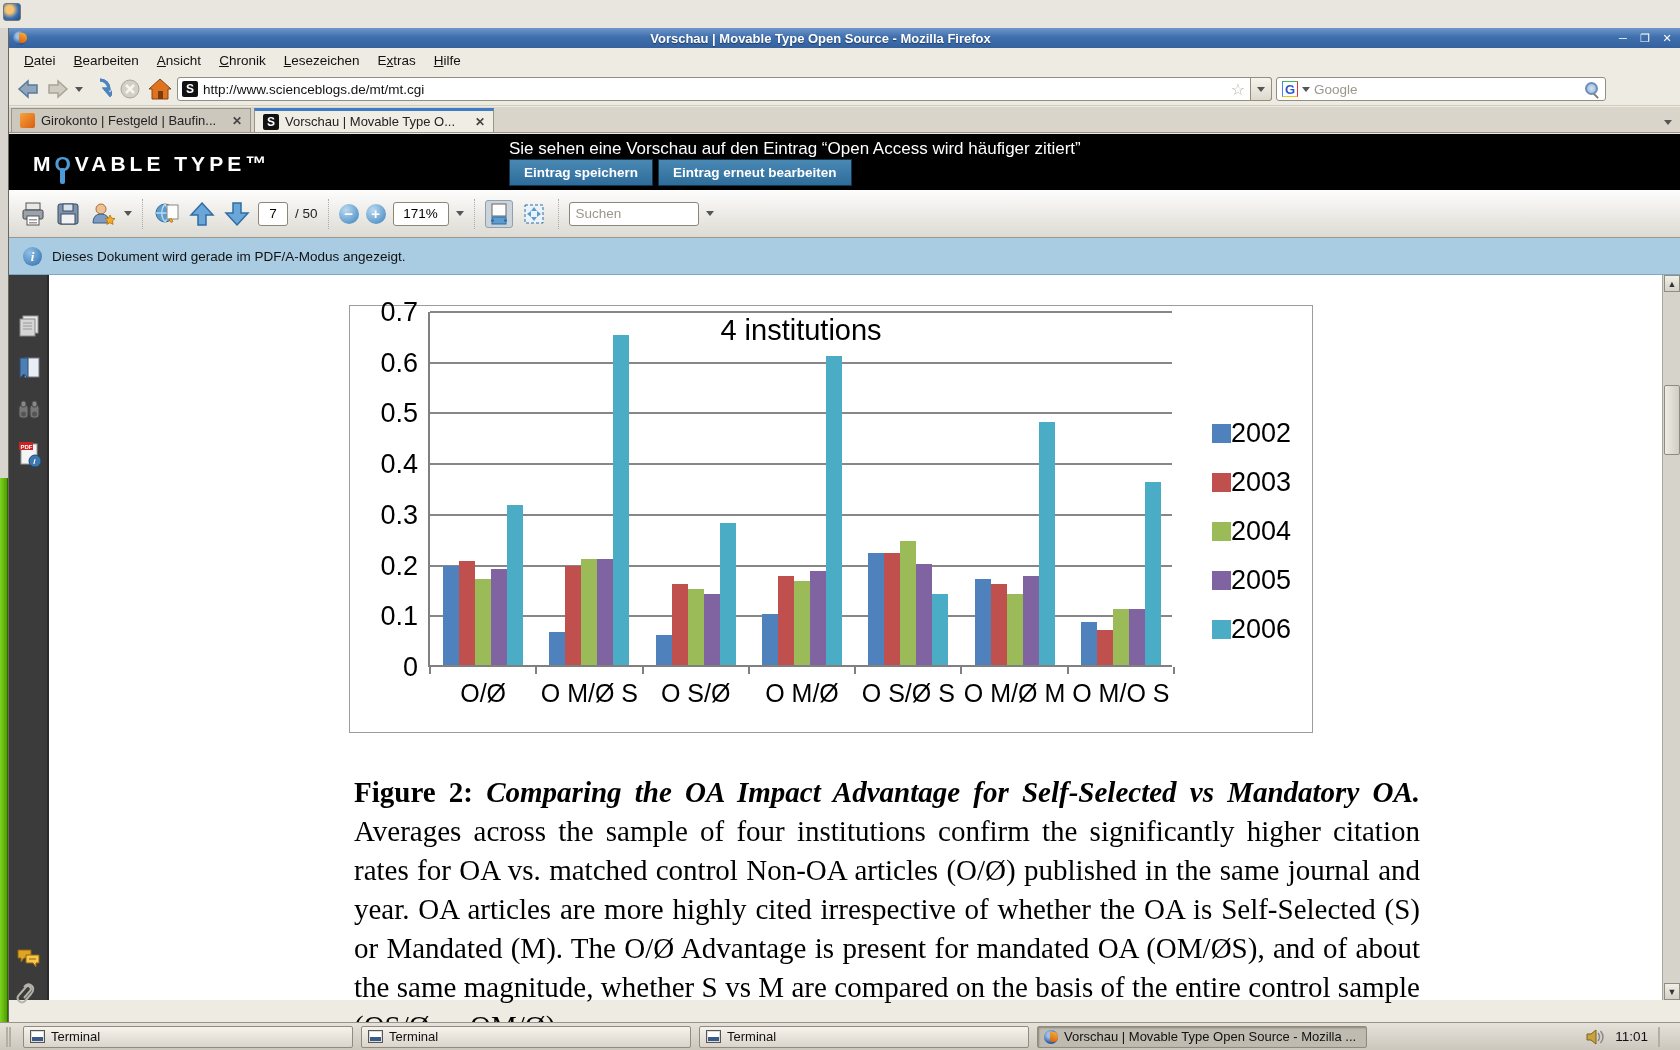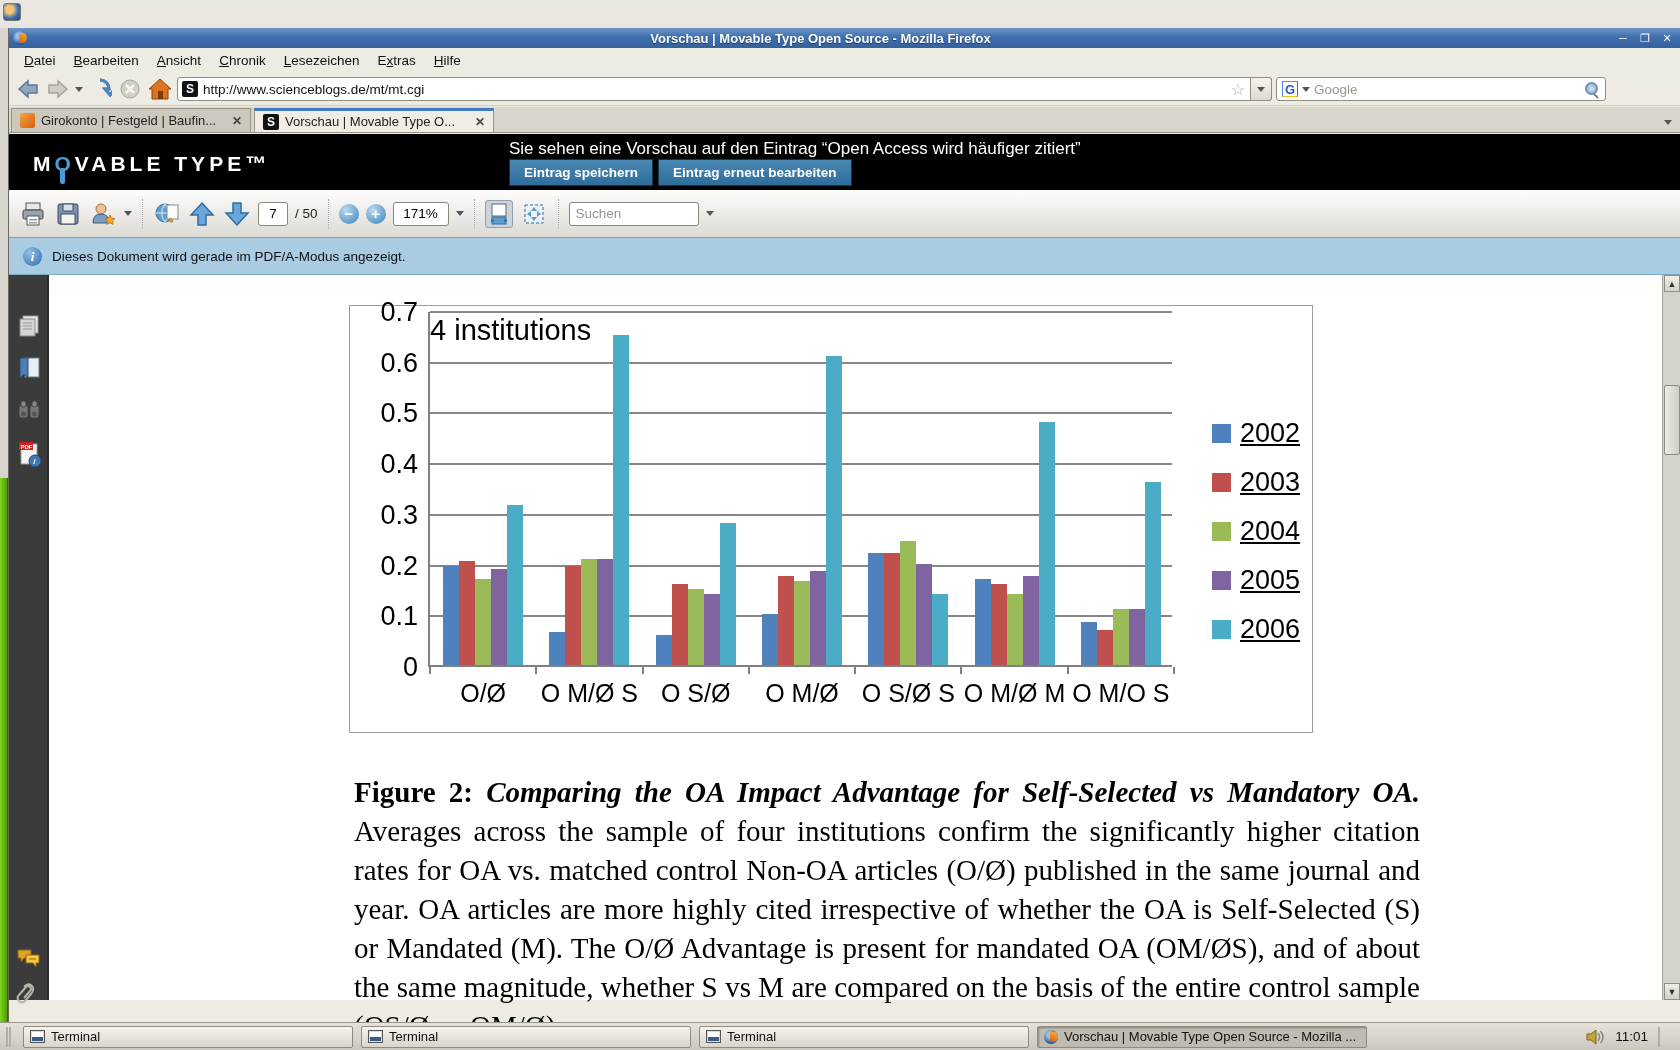"4 institutions" .chart-title { text-align: none -> center }
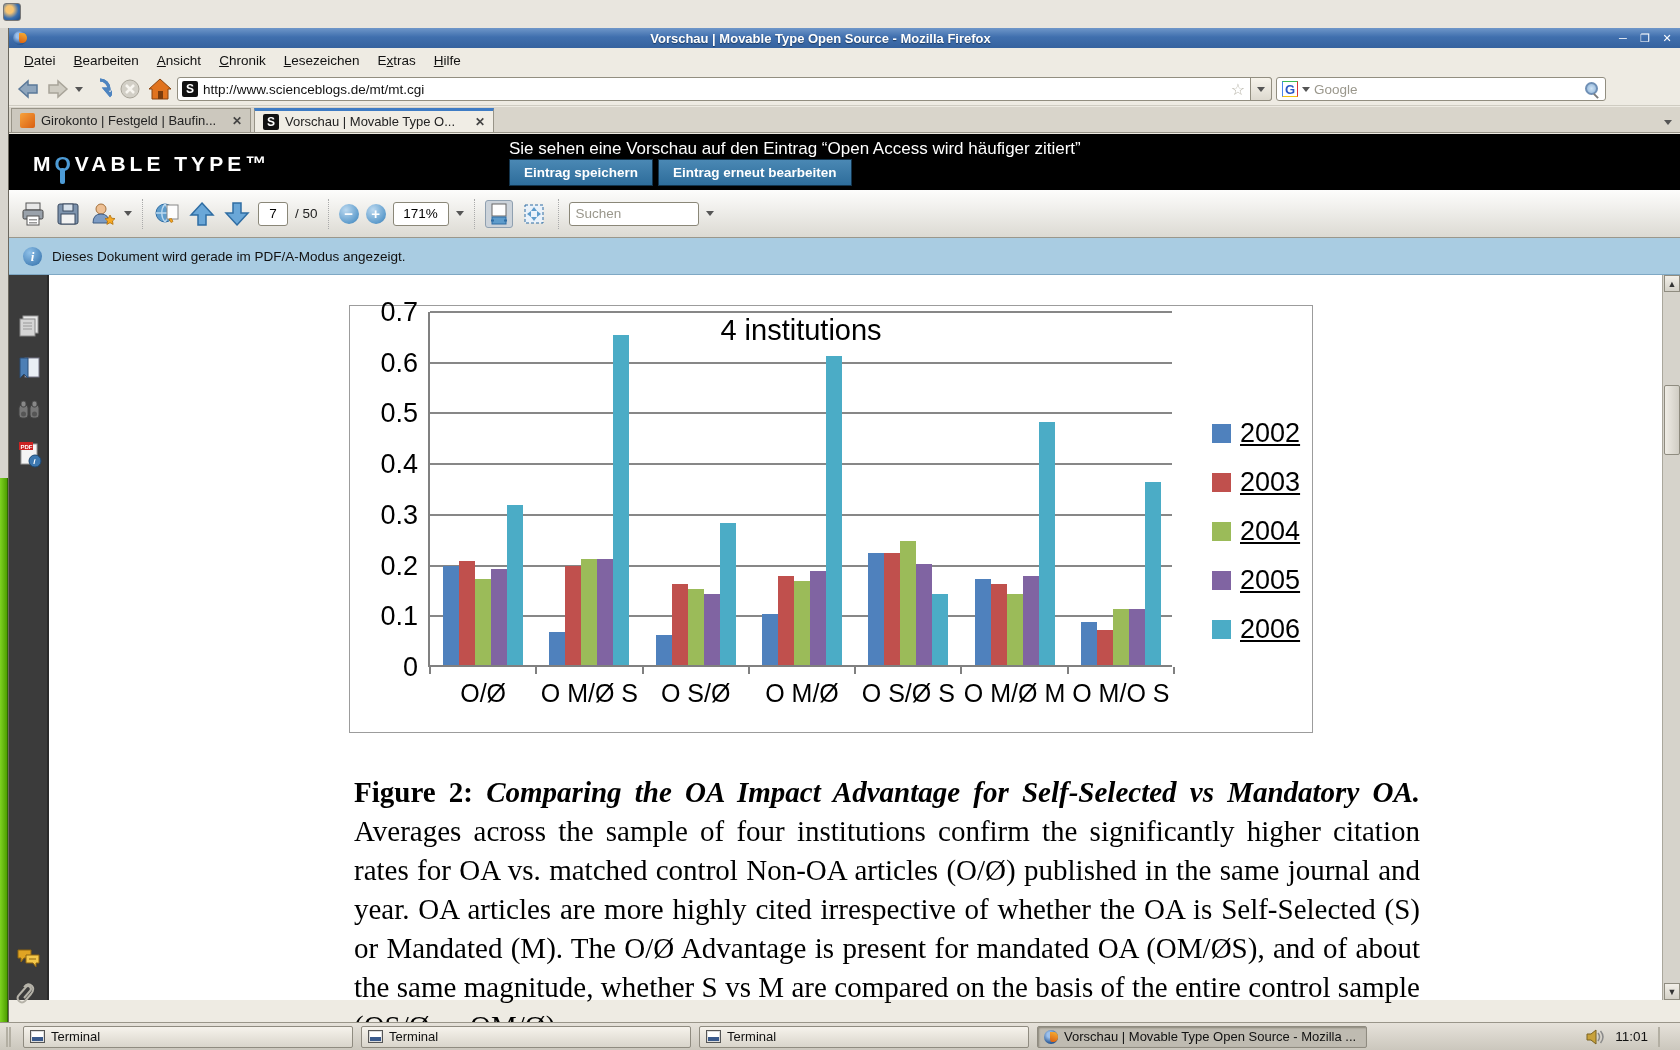"2002" .legend-item { gap: 9px -> 0; text-decoration: underline -> none }
